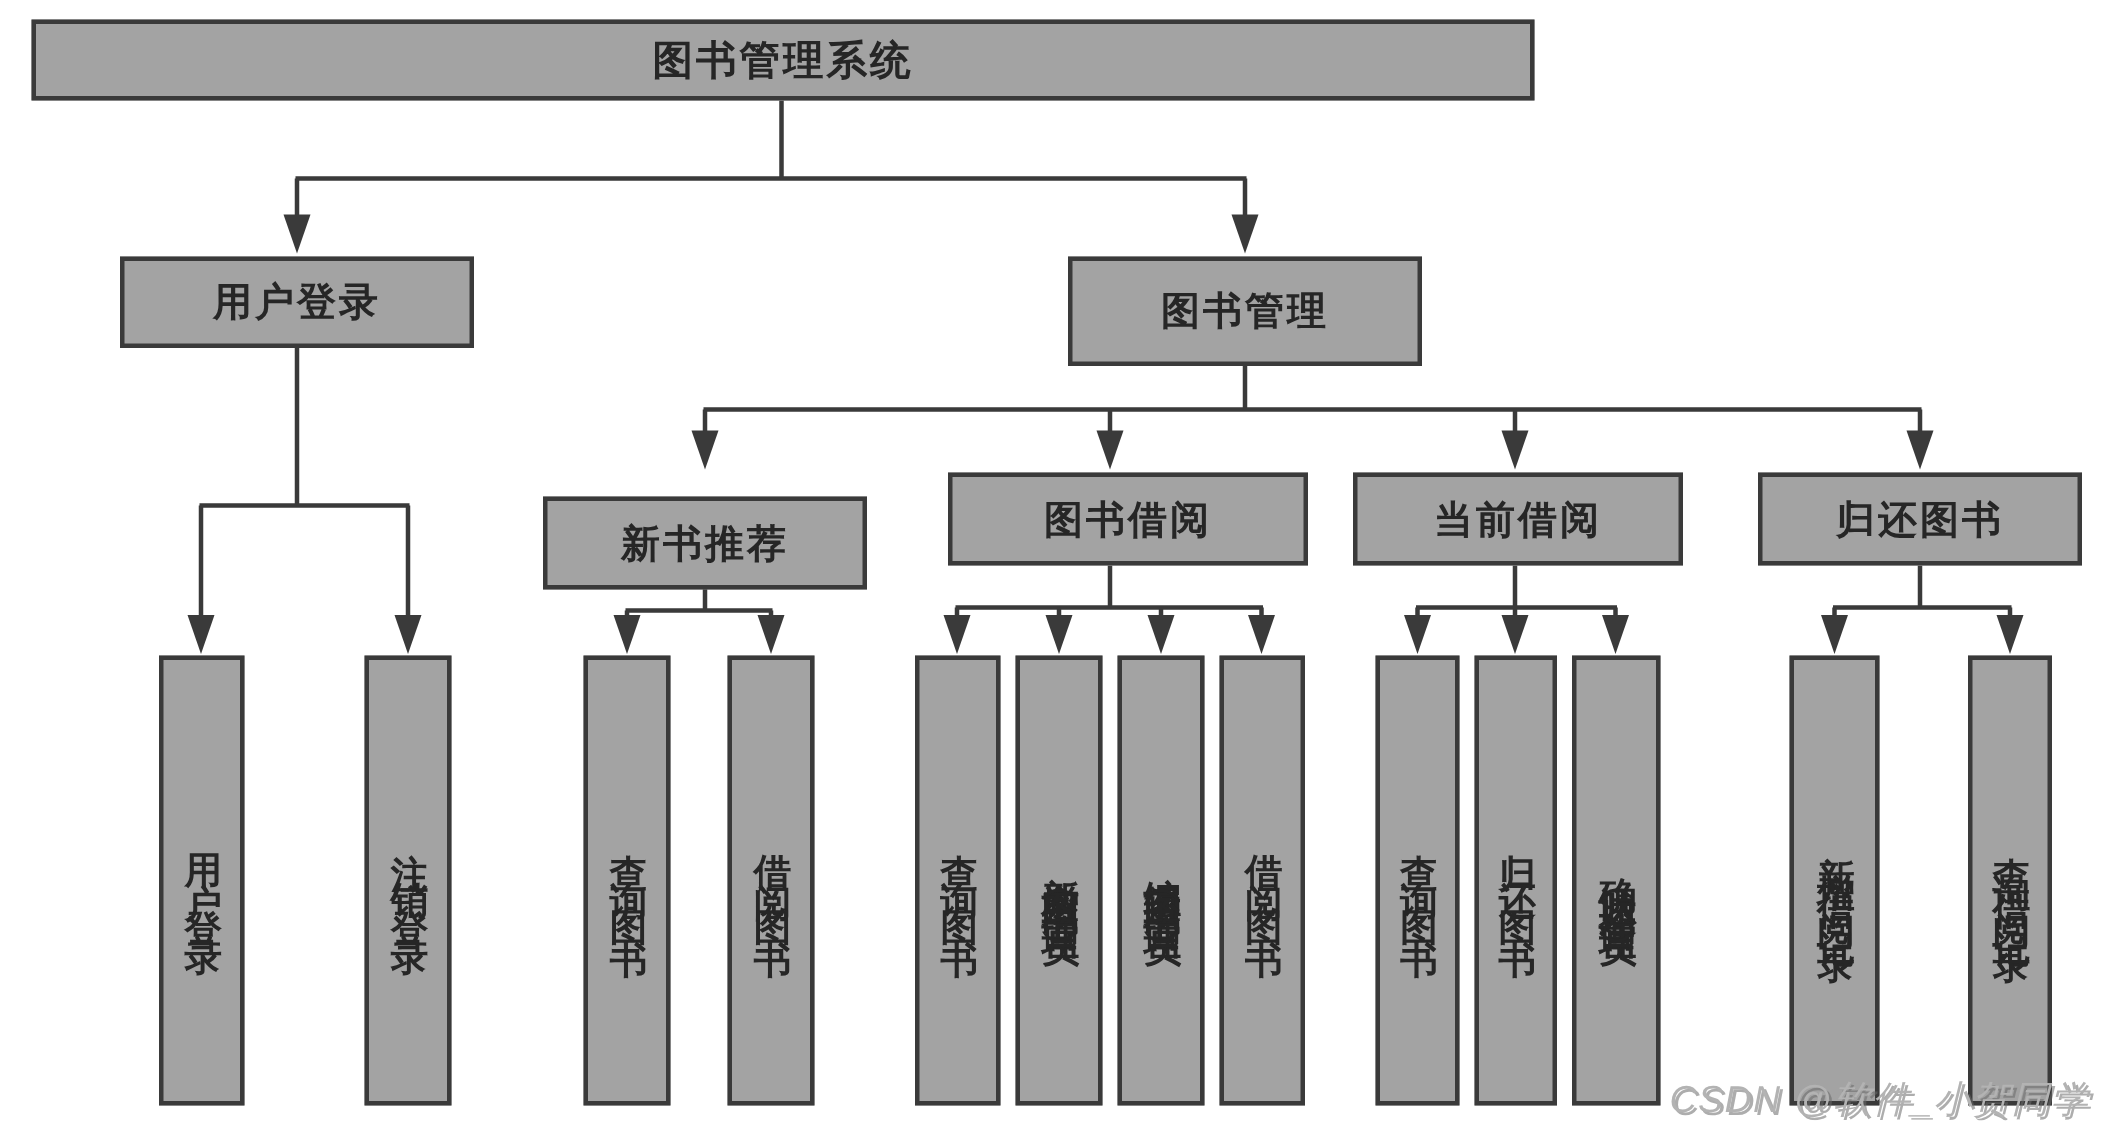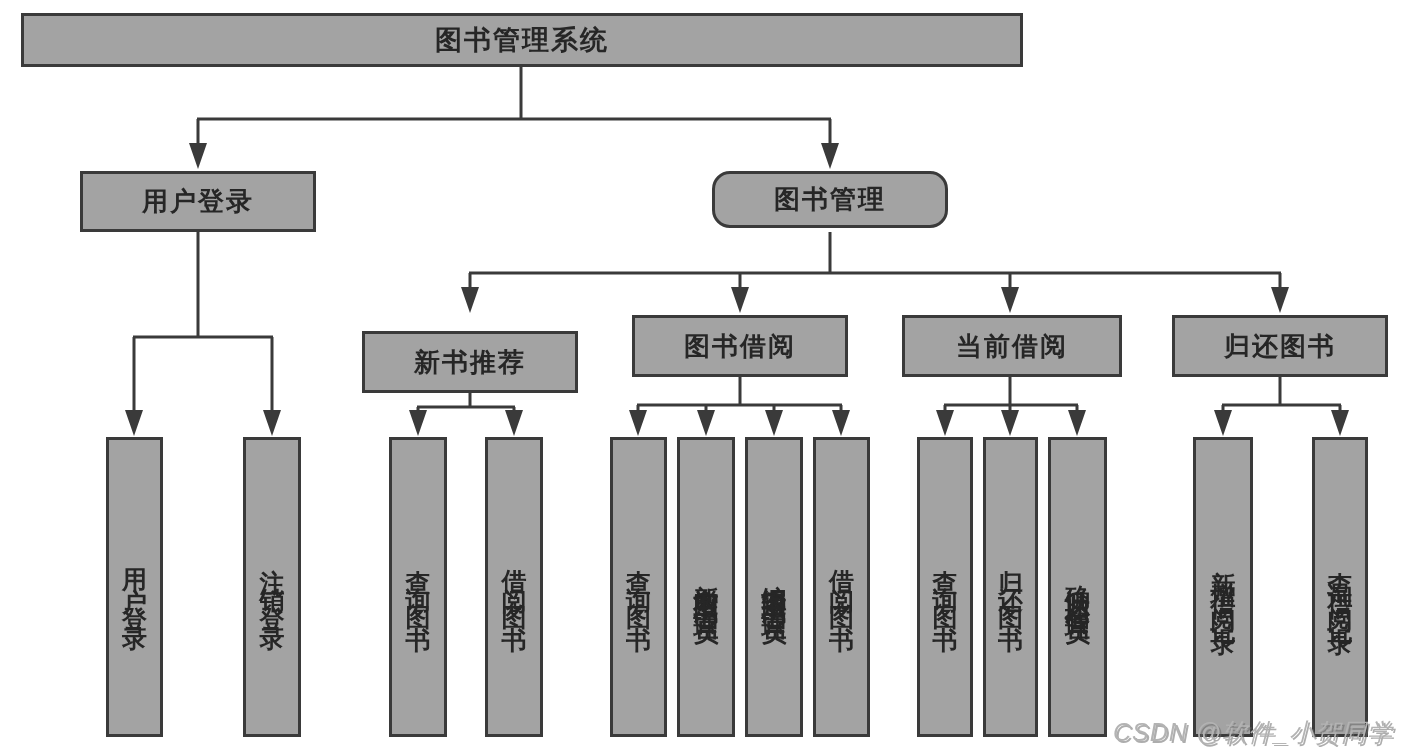"图书管理" div.node { border-radius: 18px -> none; height: 57px -> 73px }
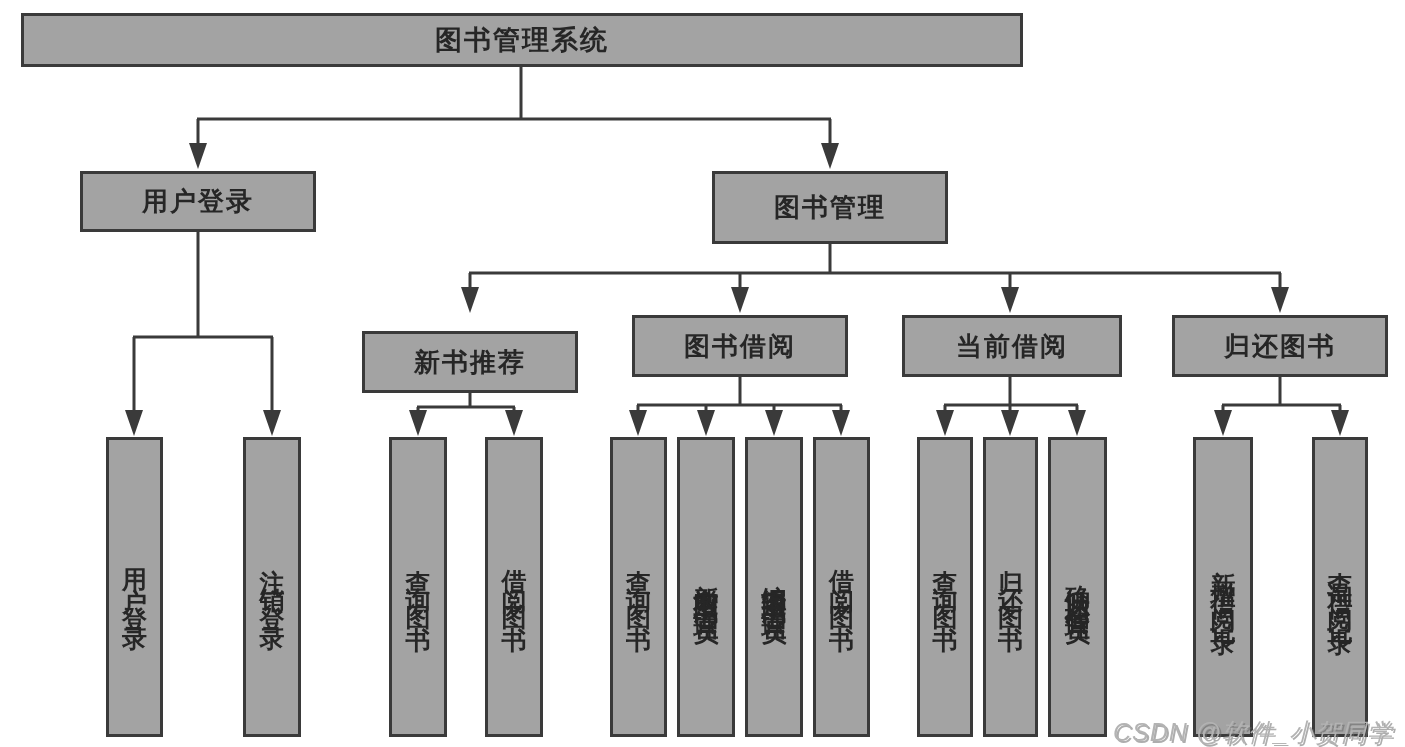"图书借阅" div.node { width: 216px -> 240px }
